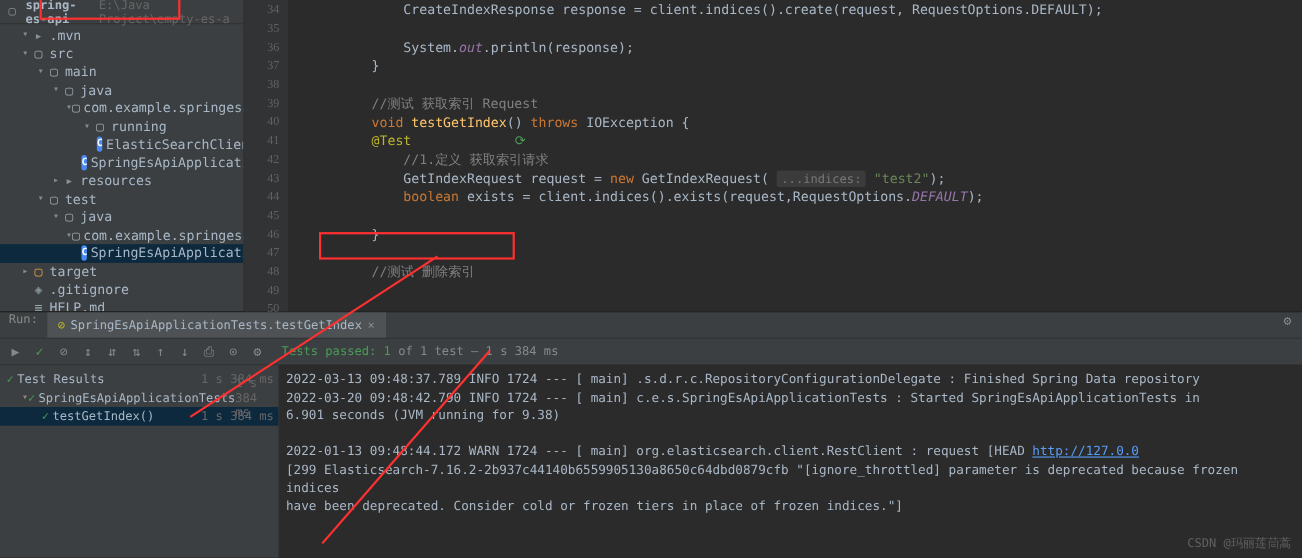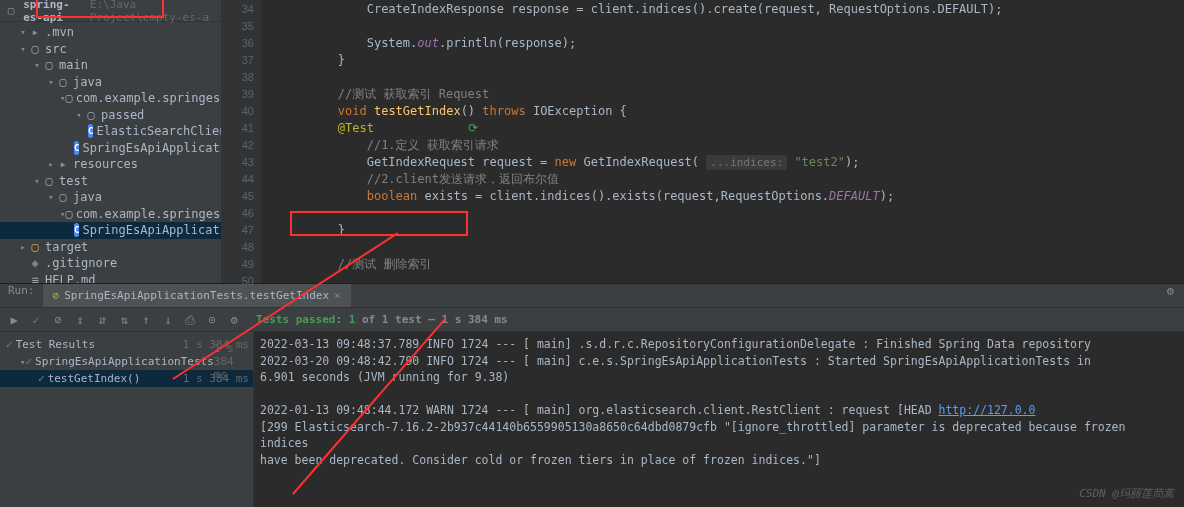"34" .gutter { font-family: Liberation Sans, sans-serif -> Liberation Serif, serif }
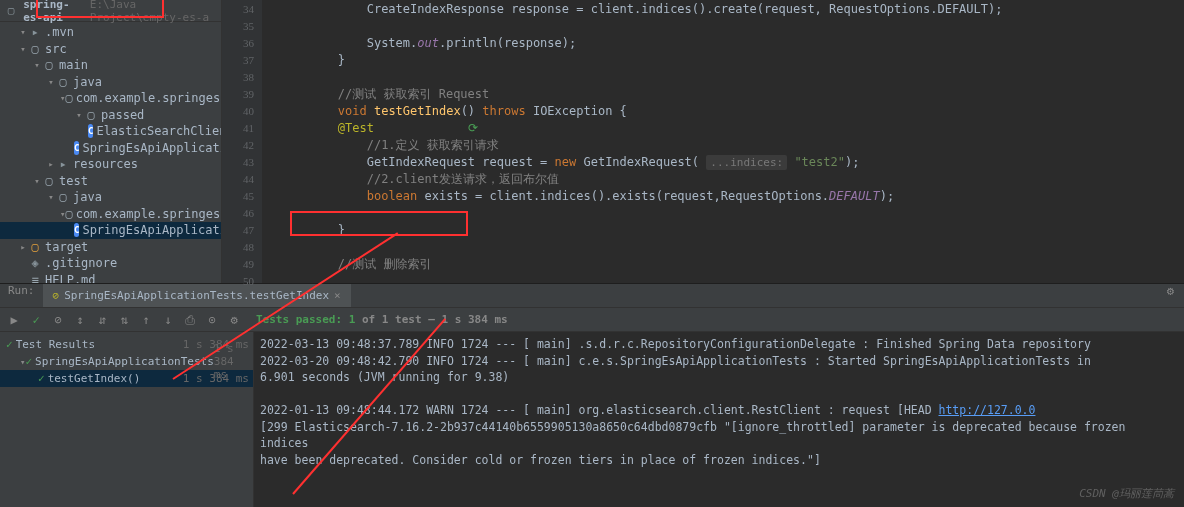"passed" span { text: passed -> running }
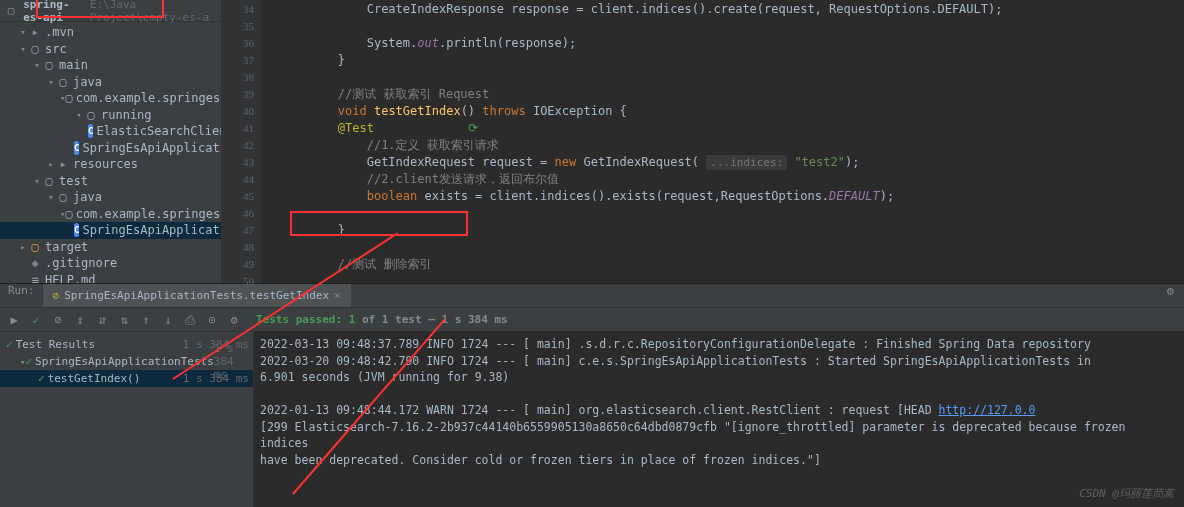"//2.client发送请求，返回布尔值" div.code-line { html: <div><span> //2.client发送请求，返回布尔值</span></div> -> none }
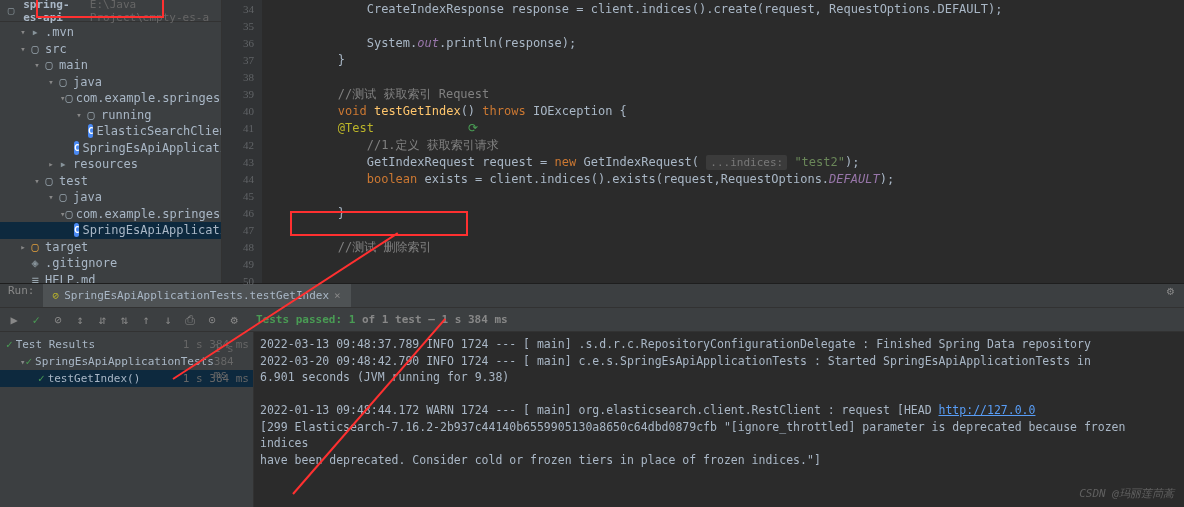"Tests passed: 1 of 1" .test-status { font-weight: bold -> none }
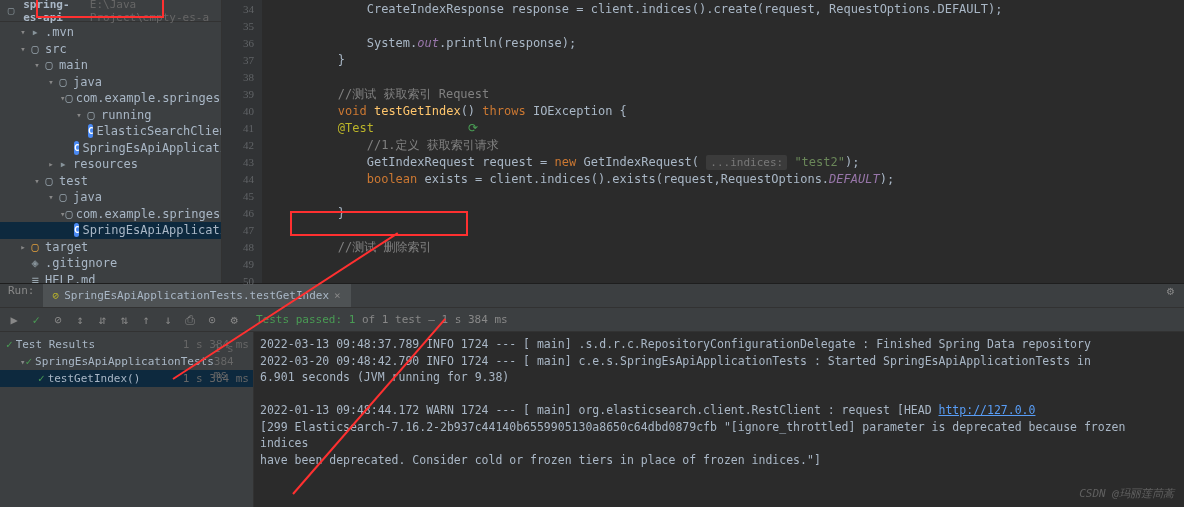"CSDN @玛丽莲茼蒿" .watermark { font-style: italic -> none }
